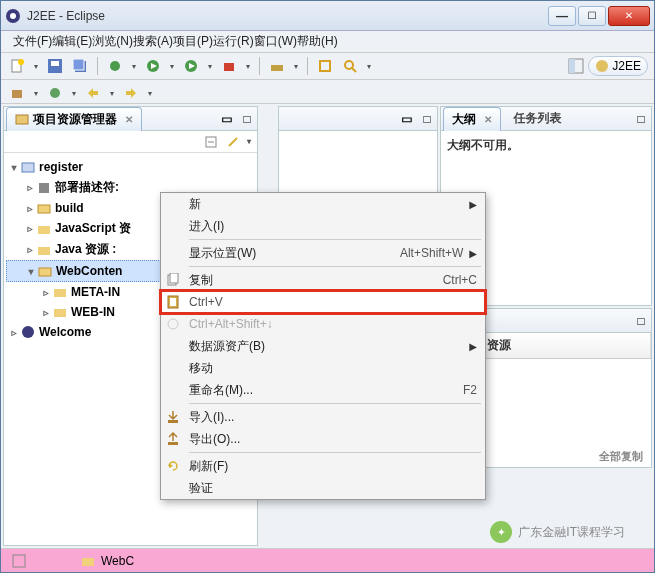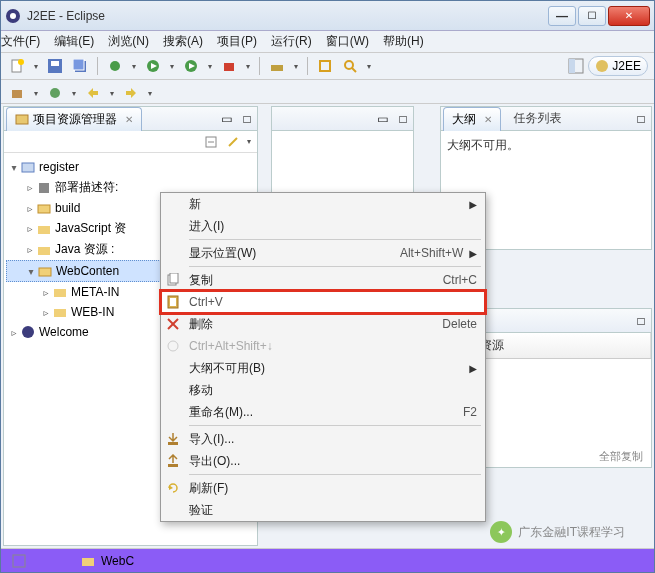"文件(F)" .menubar { gap: 14px -> none; padding: 0 0 -> 0 12px }
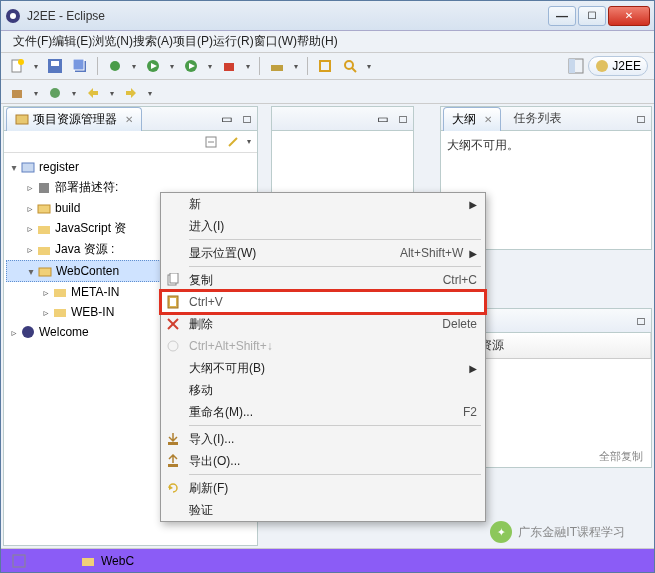"项目资源管理器" .content { font-weight: none -> bold; gap: 13px -> 20px }
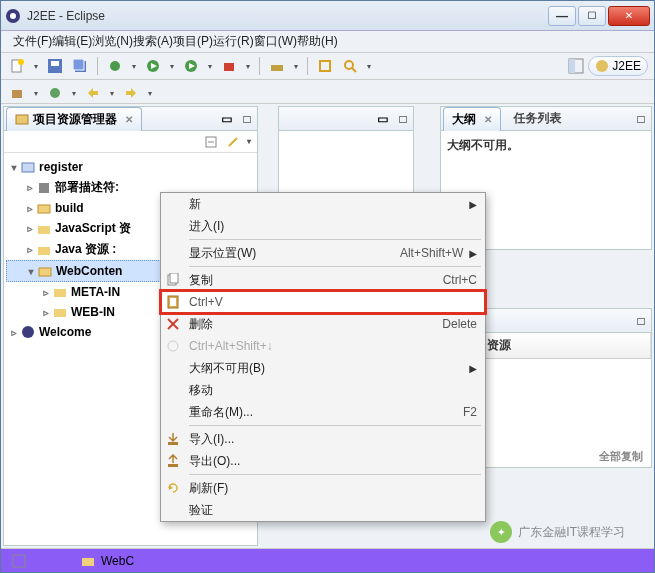"大纲" .panel.outline { height: 144px -> 200px; margin-left: 24px -> none }
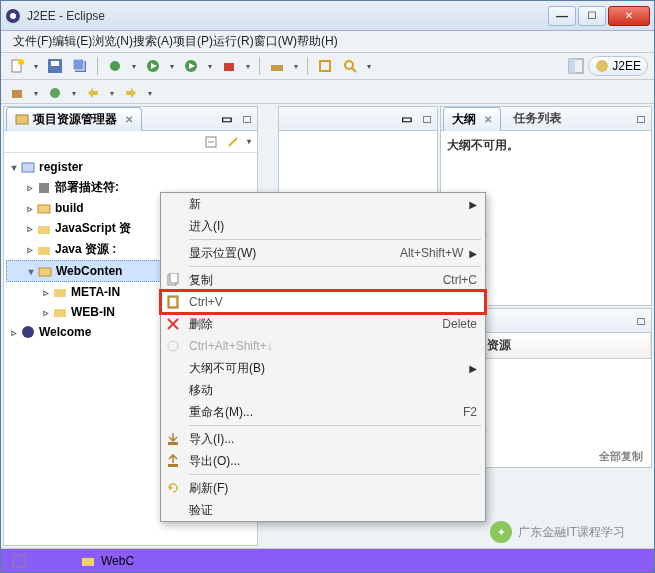"删除" div.ctx-item { html: <div> <span> <svg> <line></line> <line></line> </svg> </span> <span>删除</span> <span>Delete</span> </div> -> none }
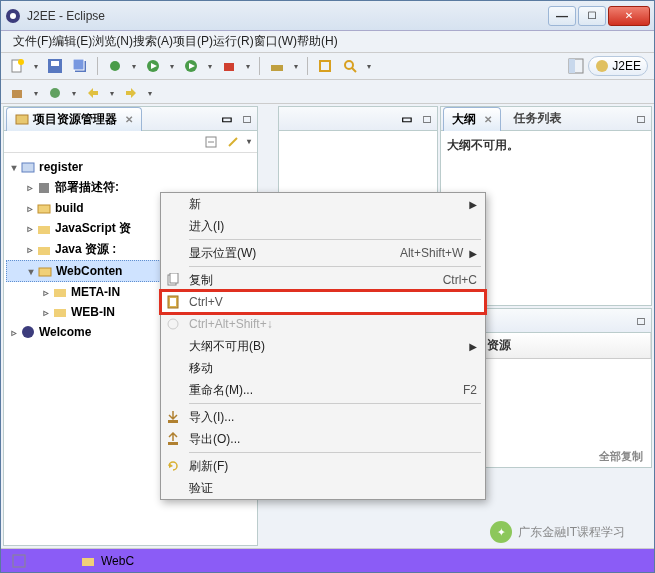"大纲不可用(B)" span.label { text: 大纲不可用 -> 数据源资产 }
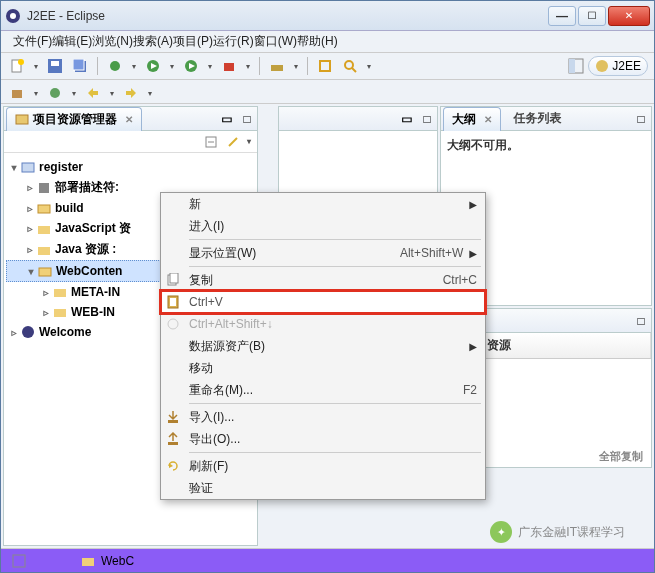"WebC" .statusbar { background: #8b5cf6 -> #f9a8d4 }
